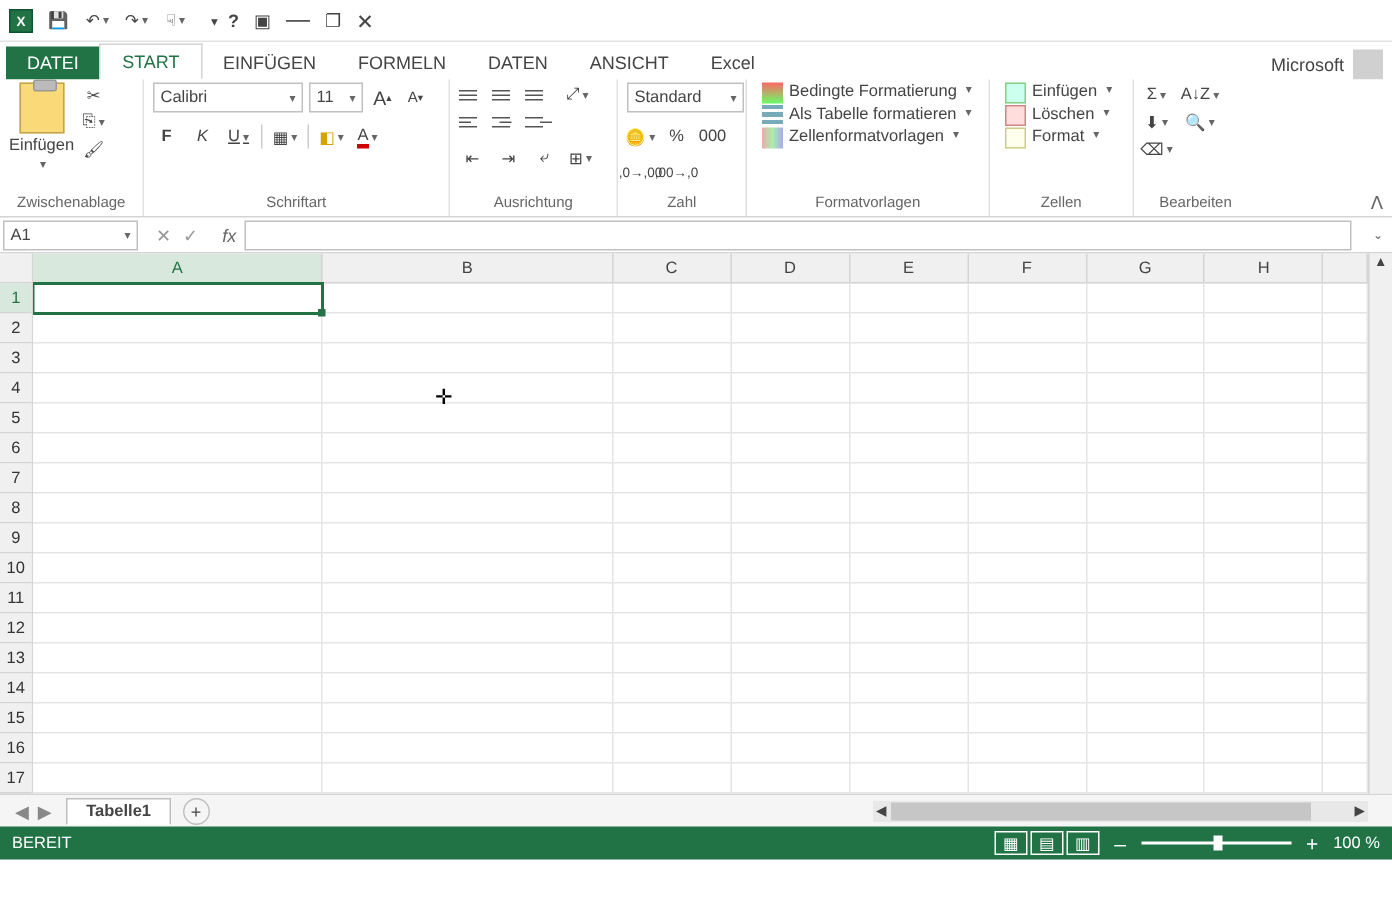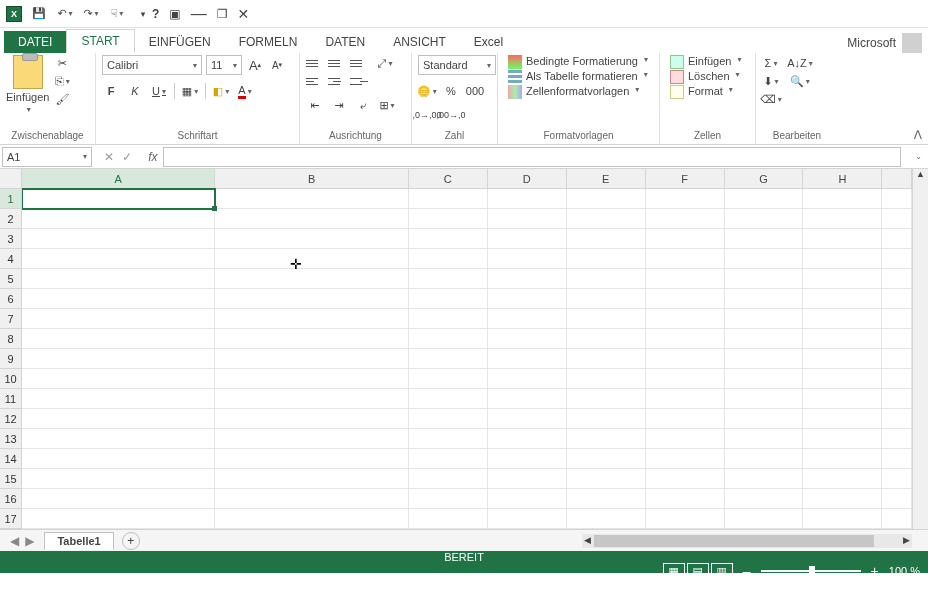"BEREIT" .status-bar { flex-direction: column -> none }
